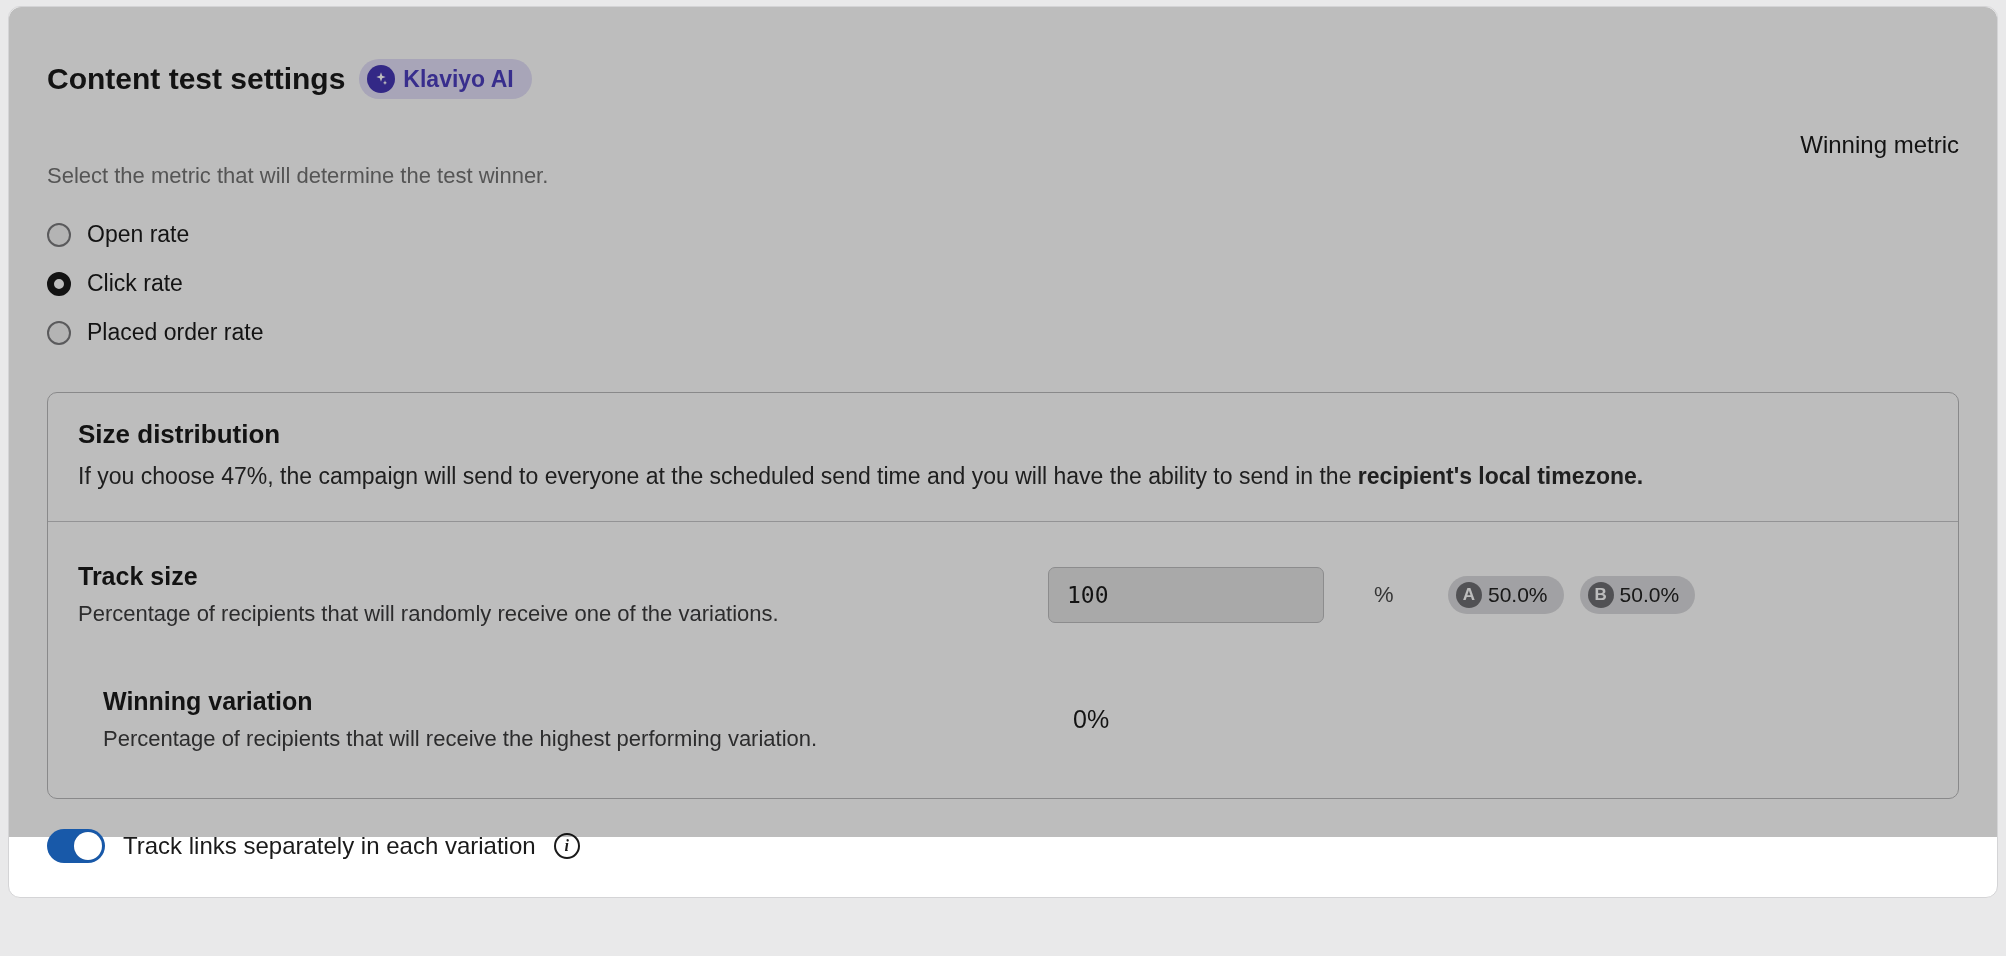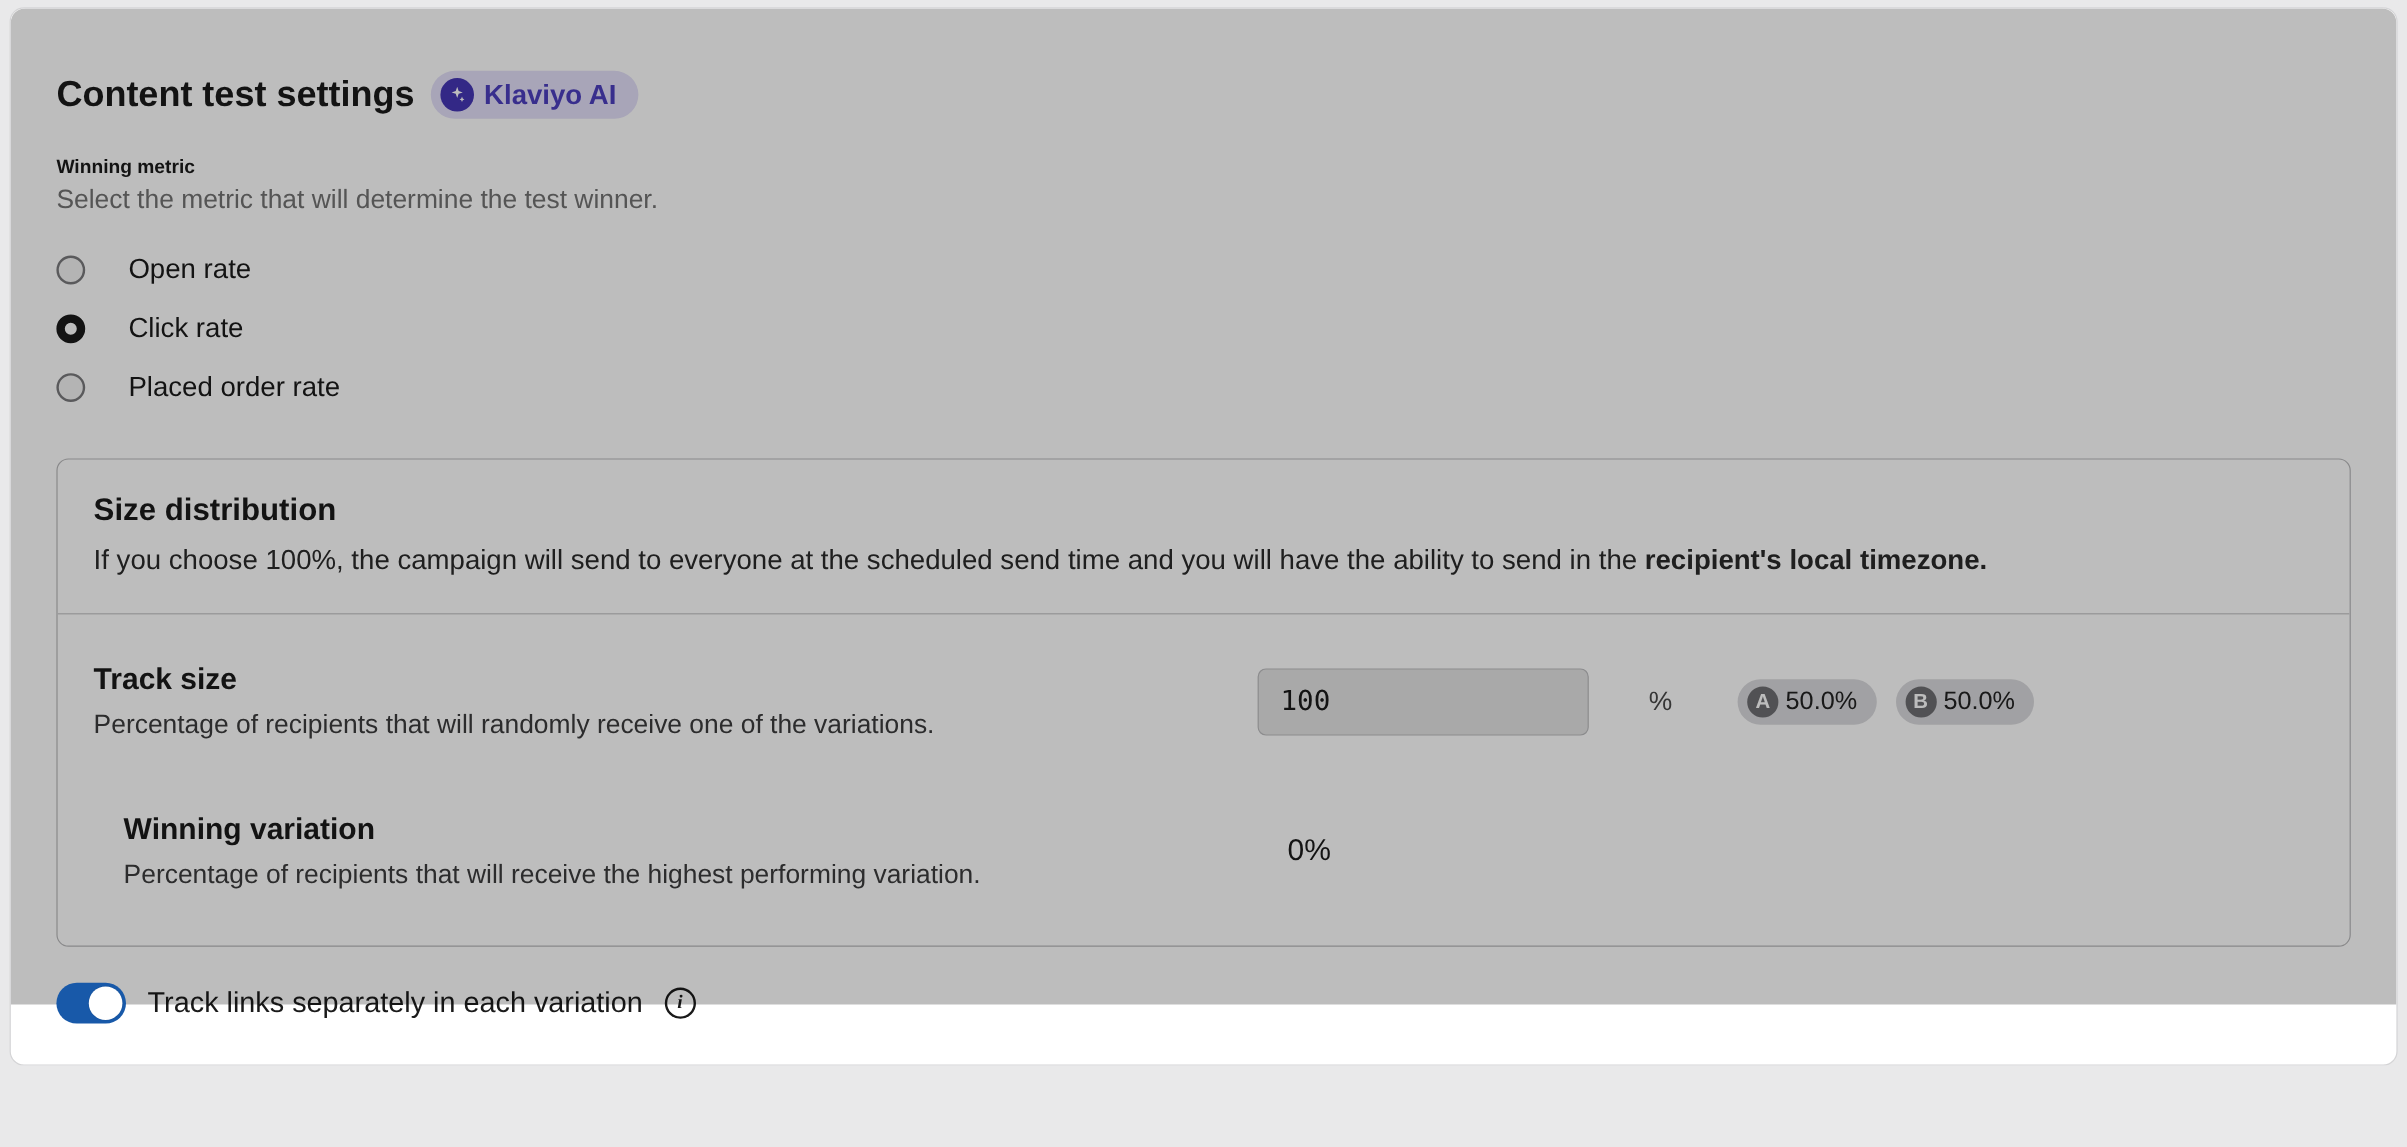"Winning metric" .sub-lbl { font-size: 16px -> 24px; font-weight: 700 -> 400; text-align: none -> right }
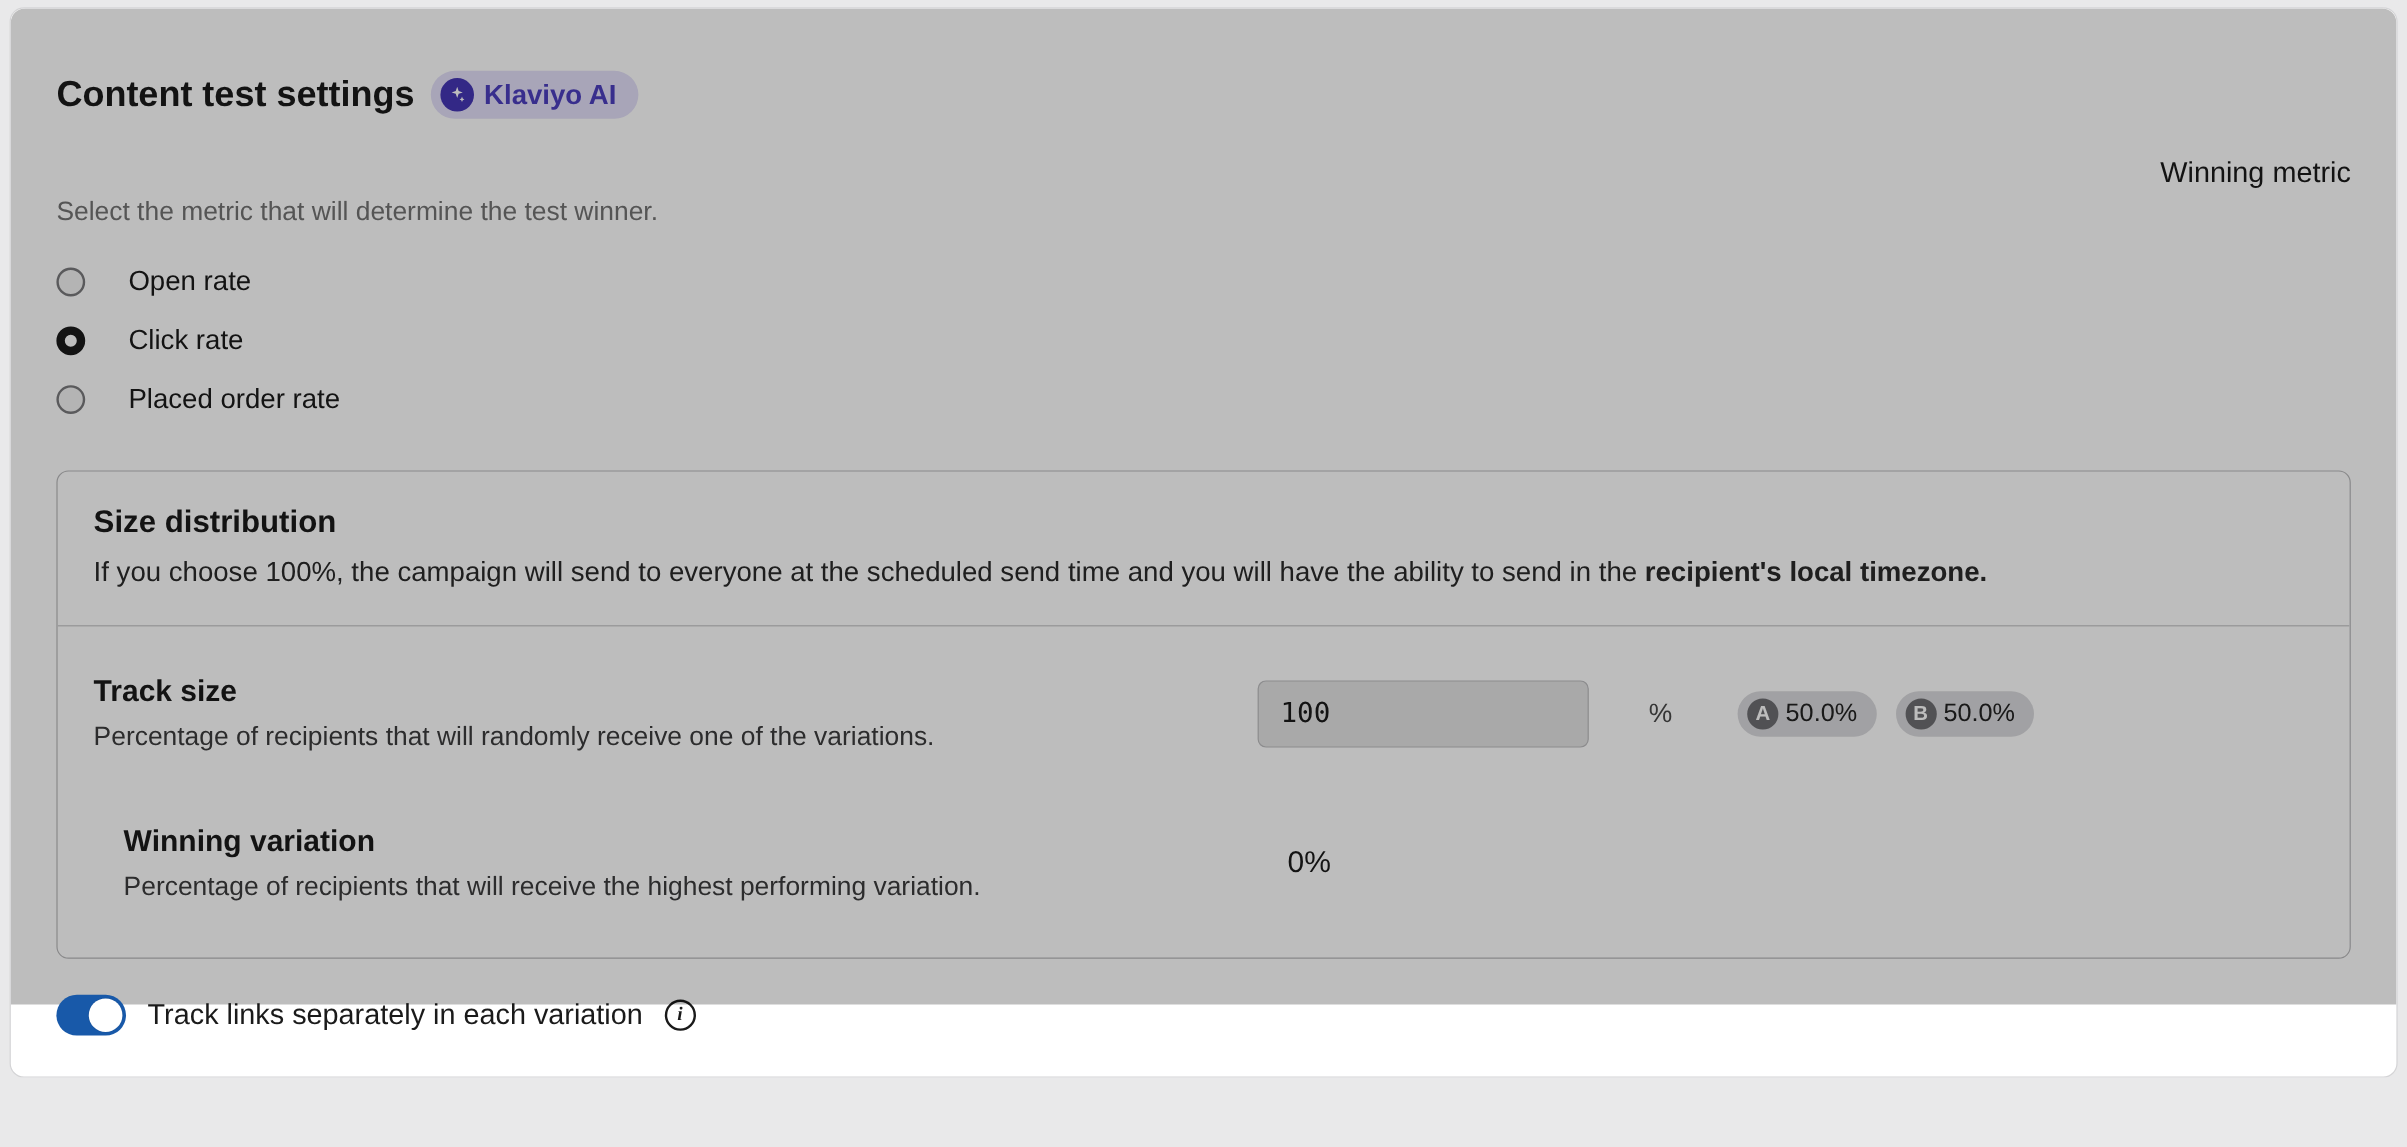"Open rate" .radio-item { gap: 36px -> 16px }
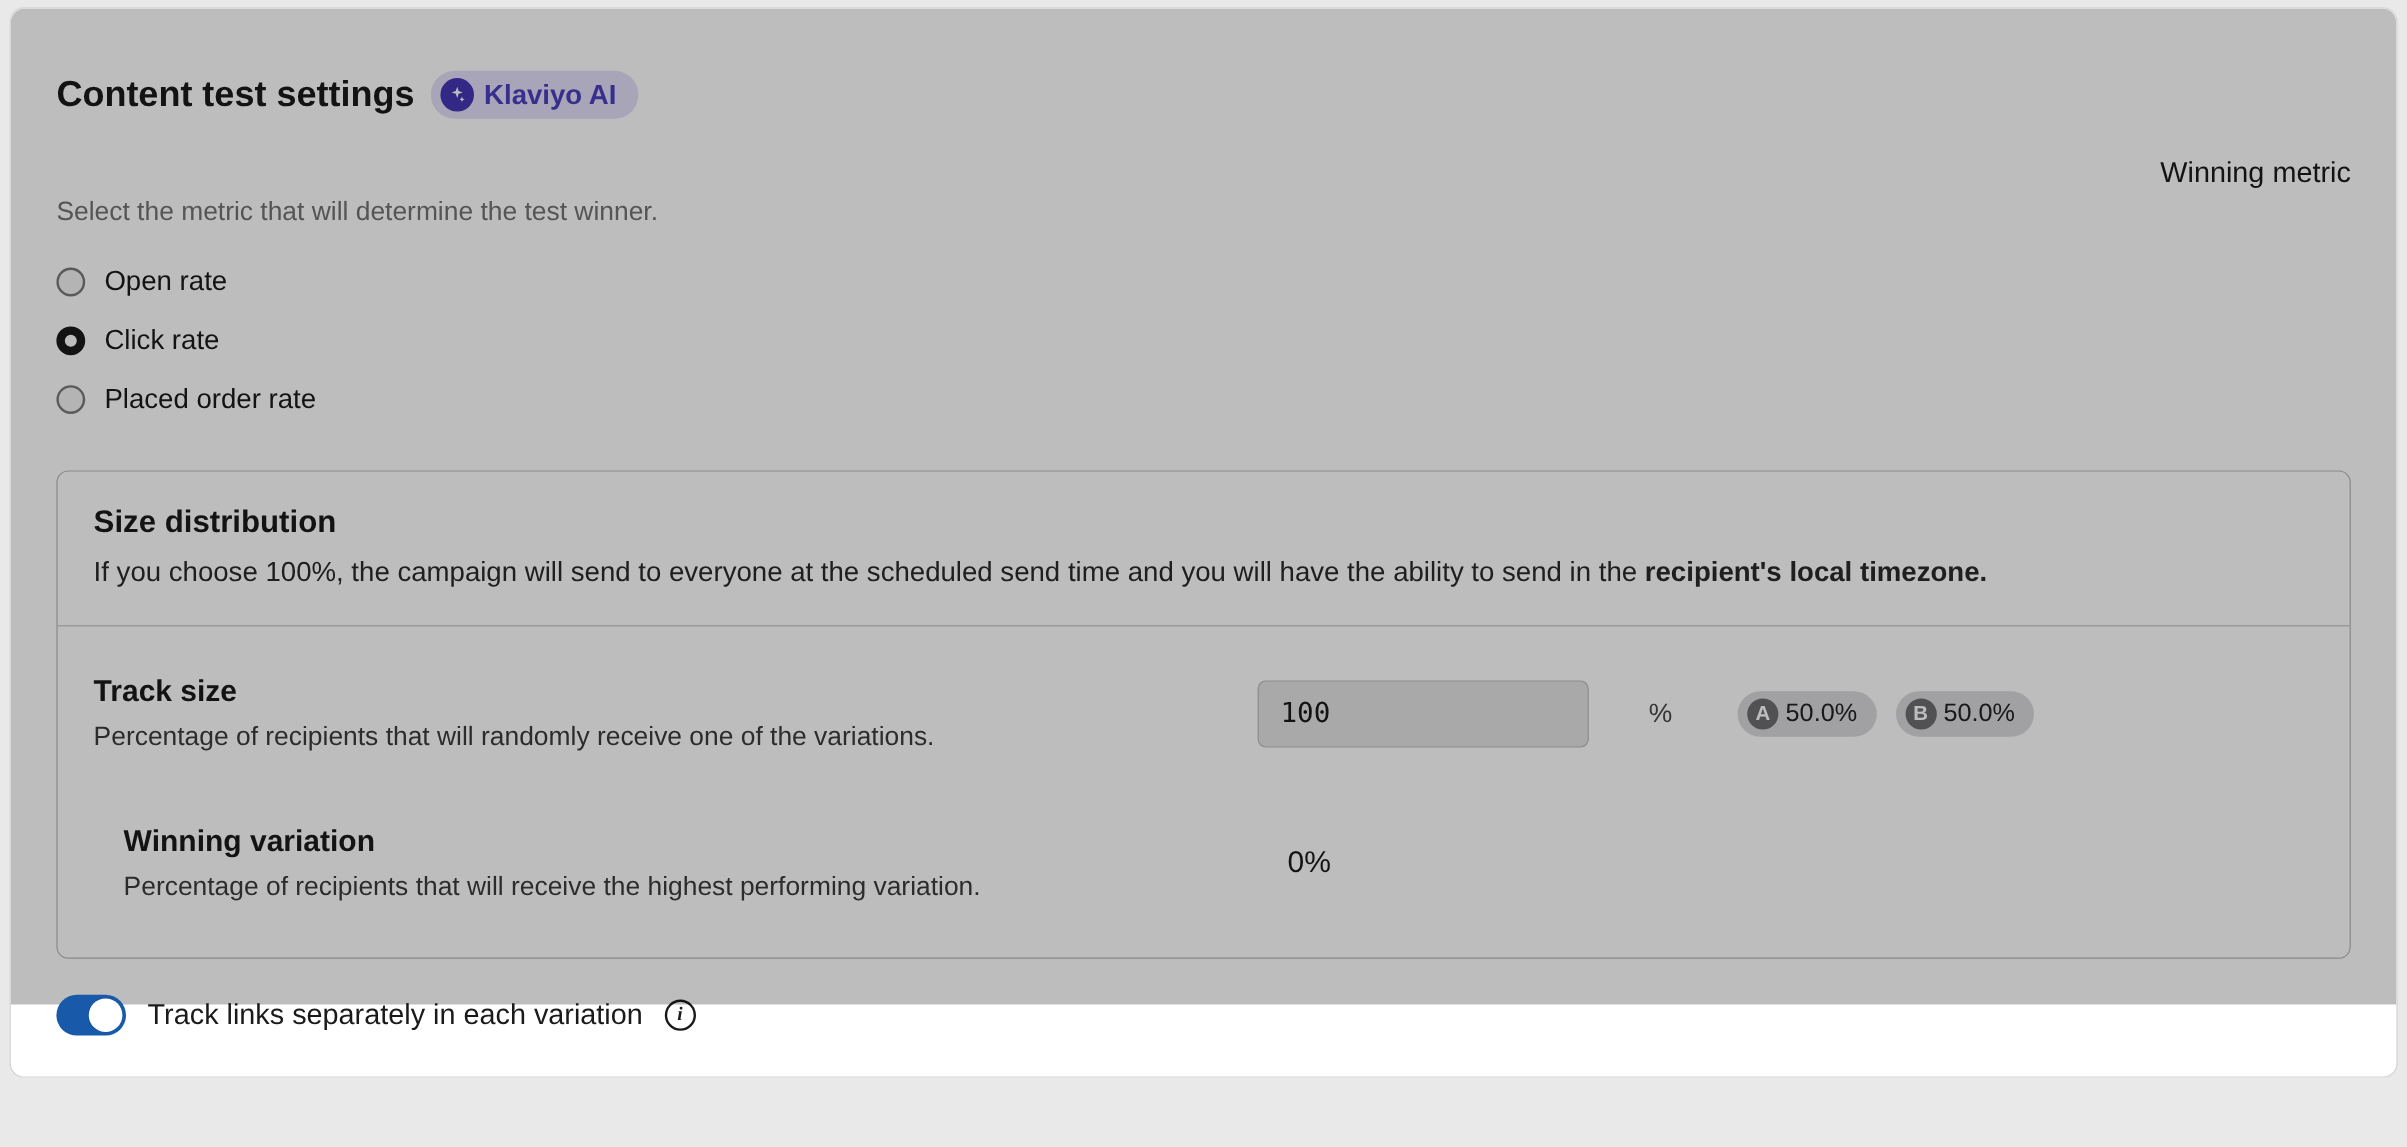"If you choose 100%, the" span { text: 100% -> 47% }
